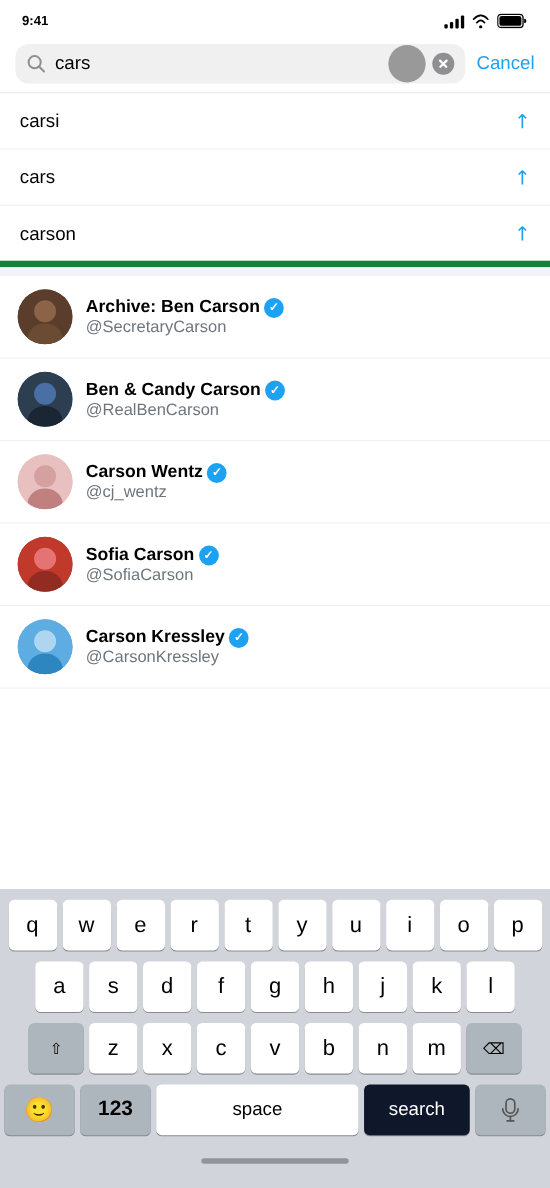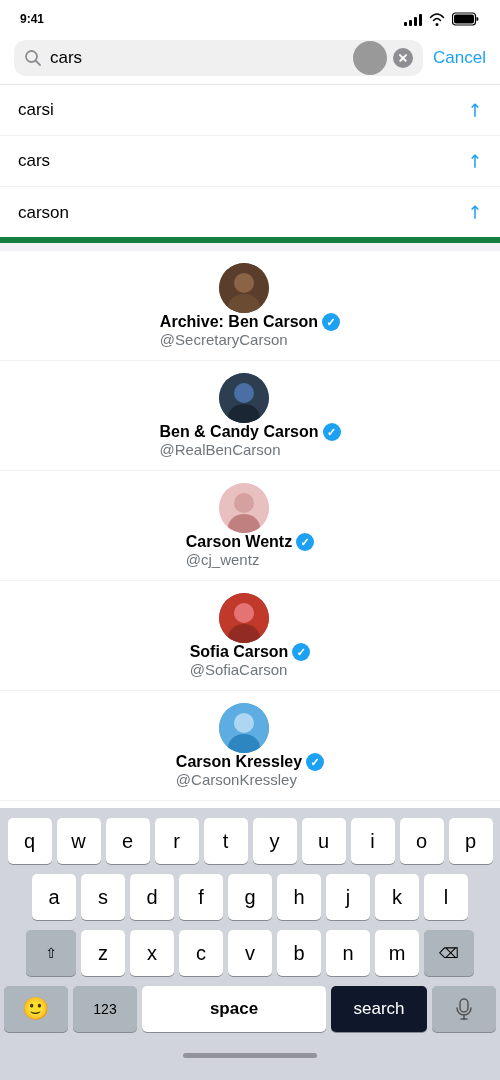"Archive: Ben Carson" .user-item { flex-direction: column -> none }
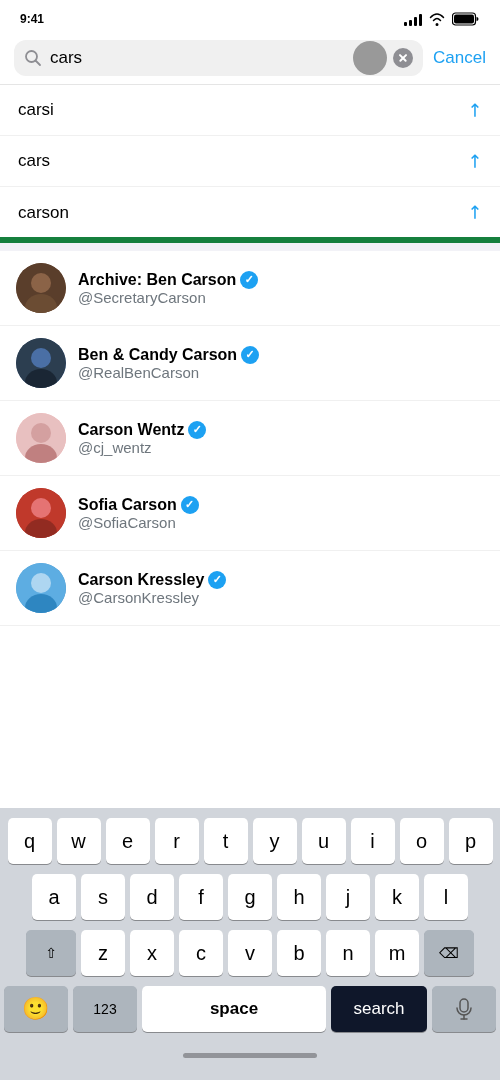"123" .key.num-key { font-size: 14px -> 19px; font-weight: none -> bold }
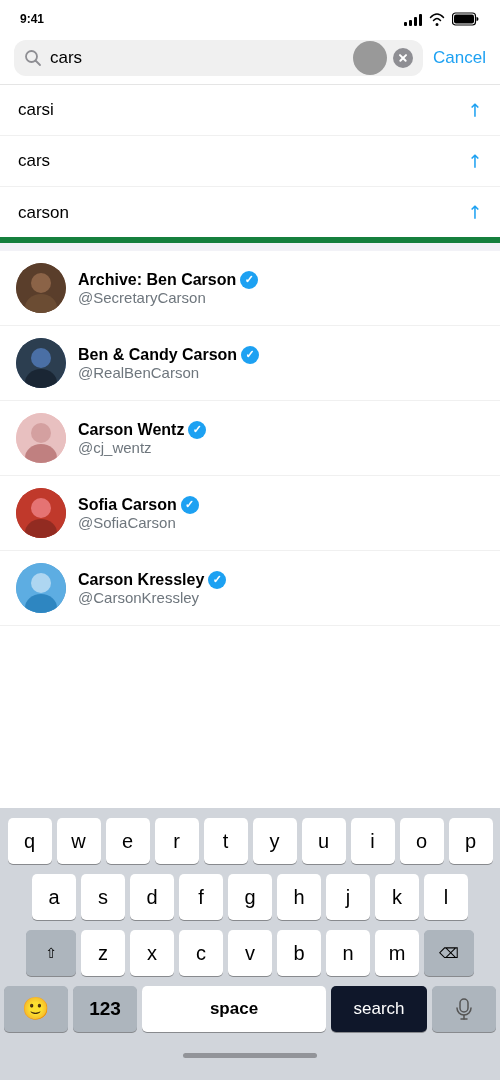"space" .key.space-key { font-weight: bold -> none }
